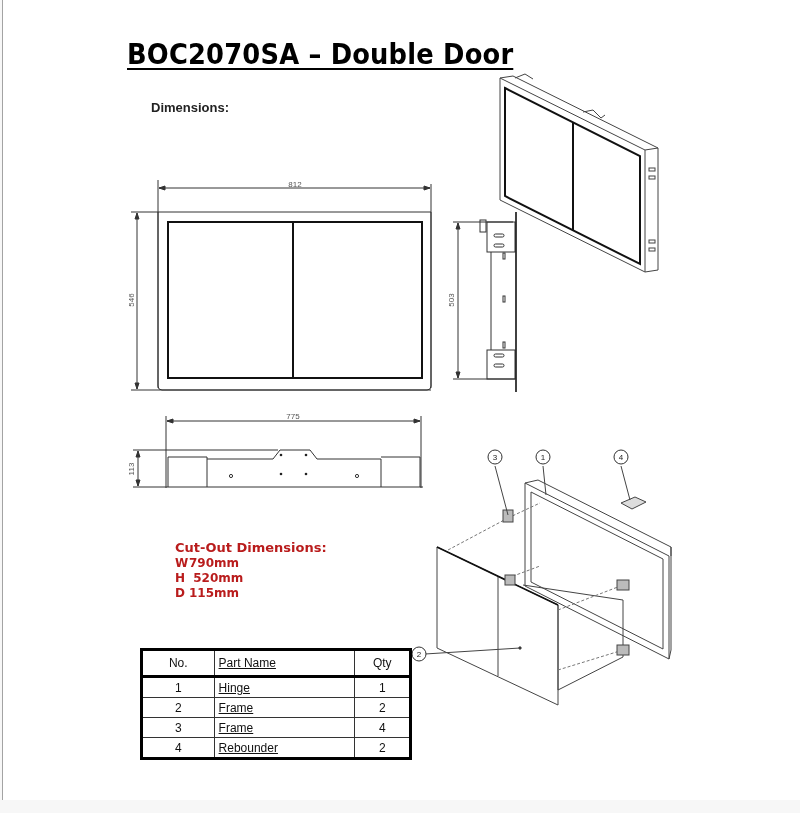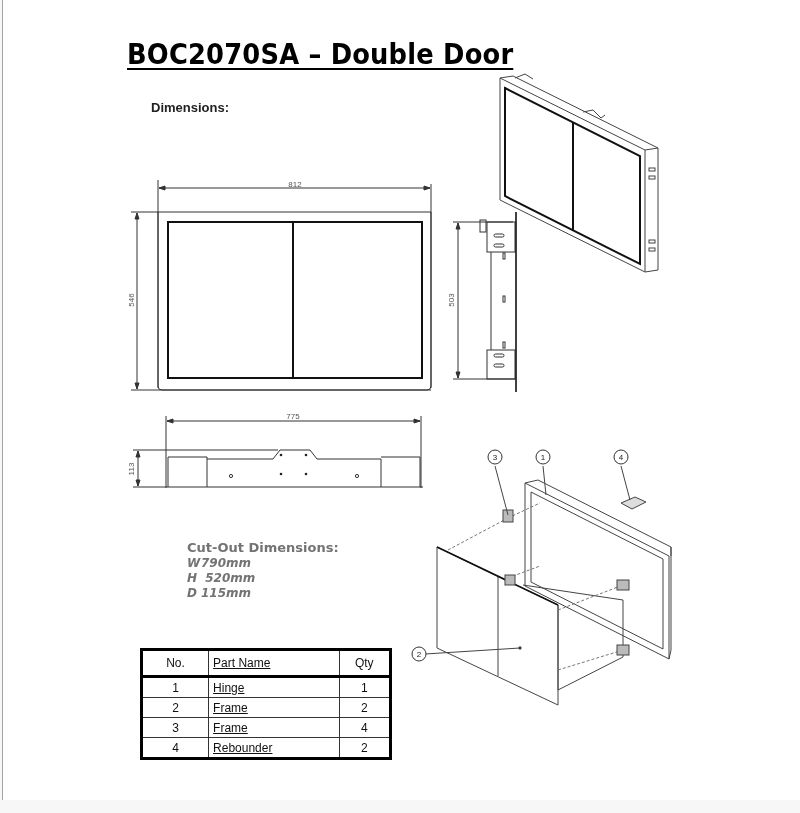"Cut-Out Dimensions:" .cutout { color: #737373 -> #b91c1c; left: 184px -> 172px }
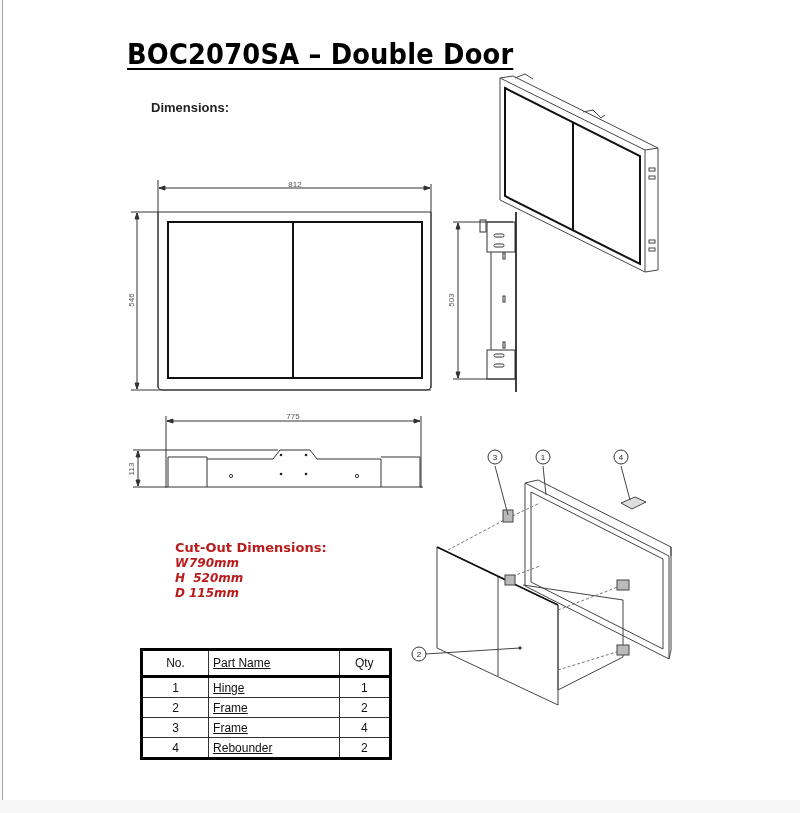"W790mm" .cutout .r { font-style: italic -> none }
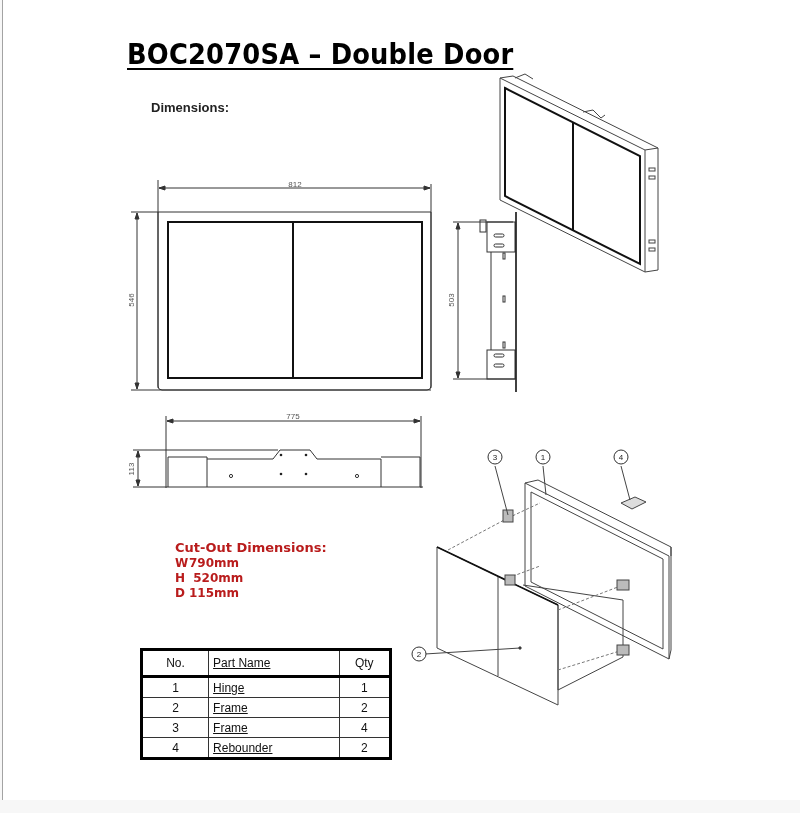"No." table.parts { width: 252px -> 272px }
